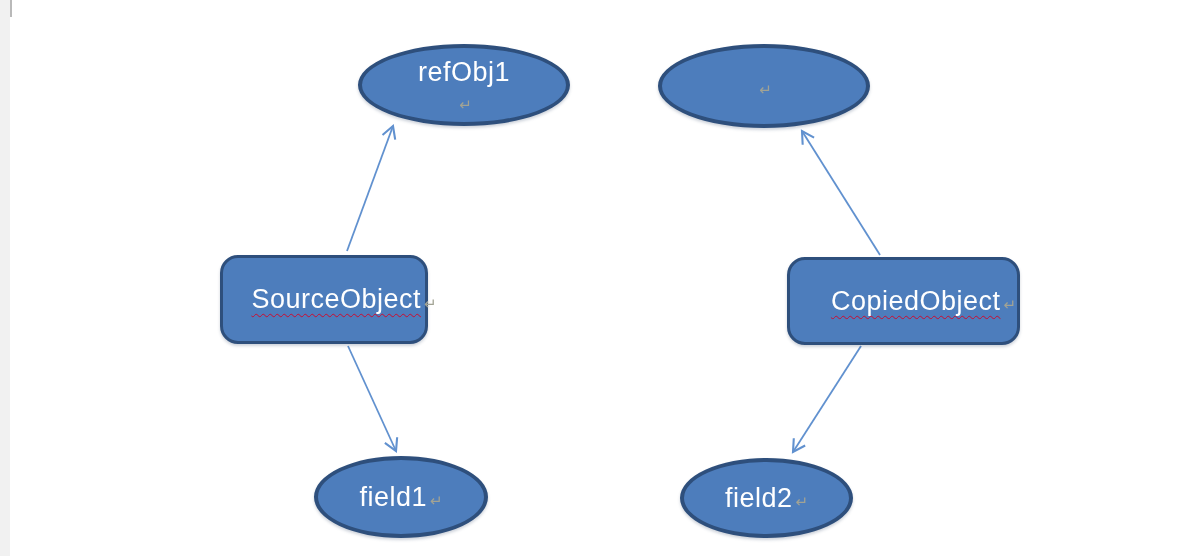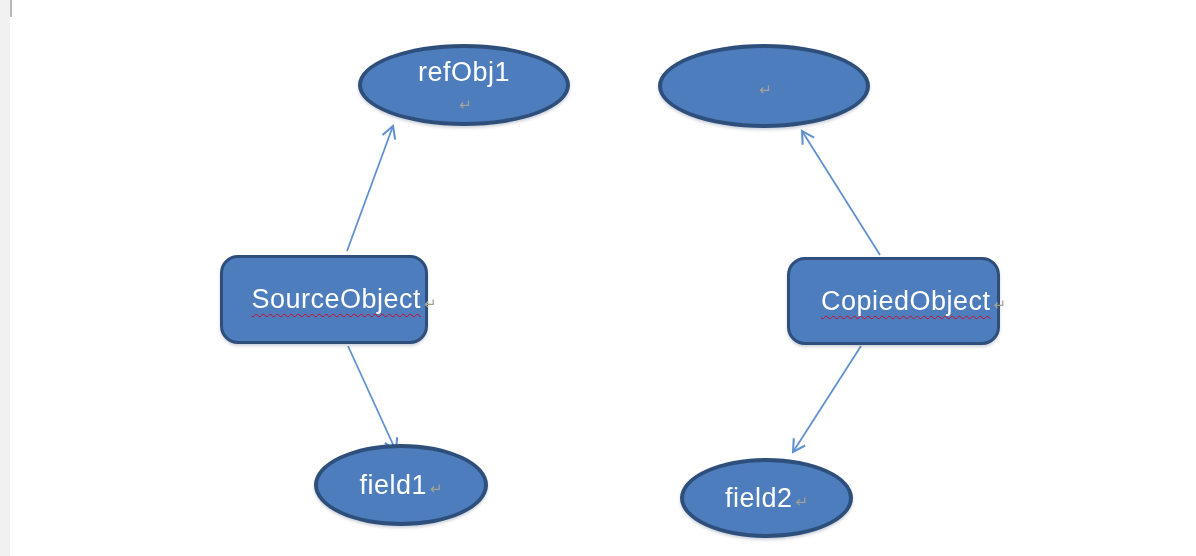"CopiedObject" div.node { width: 213px -> 233px }
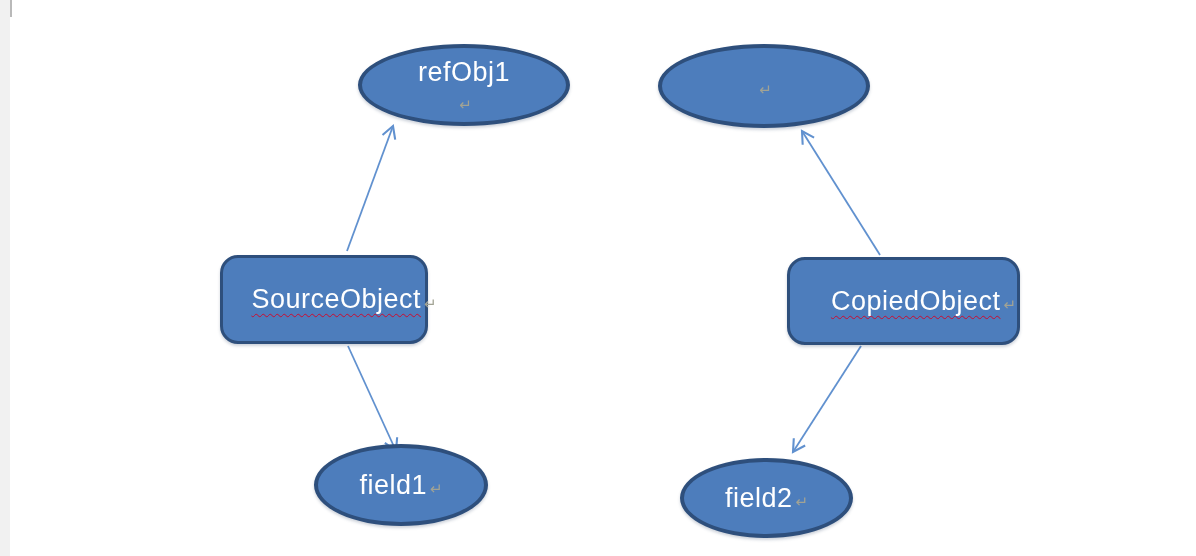"field1" div.node { top: 444px -> 456px }
